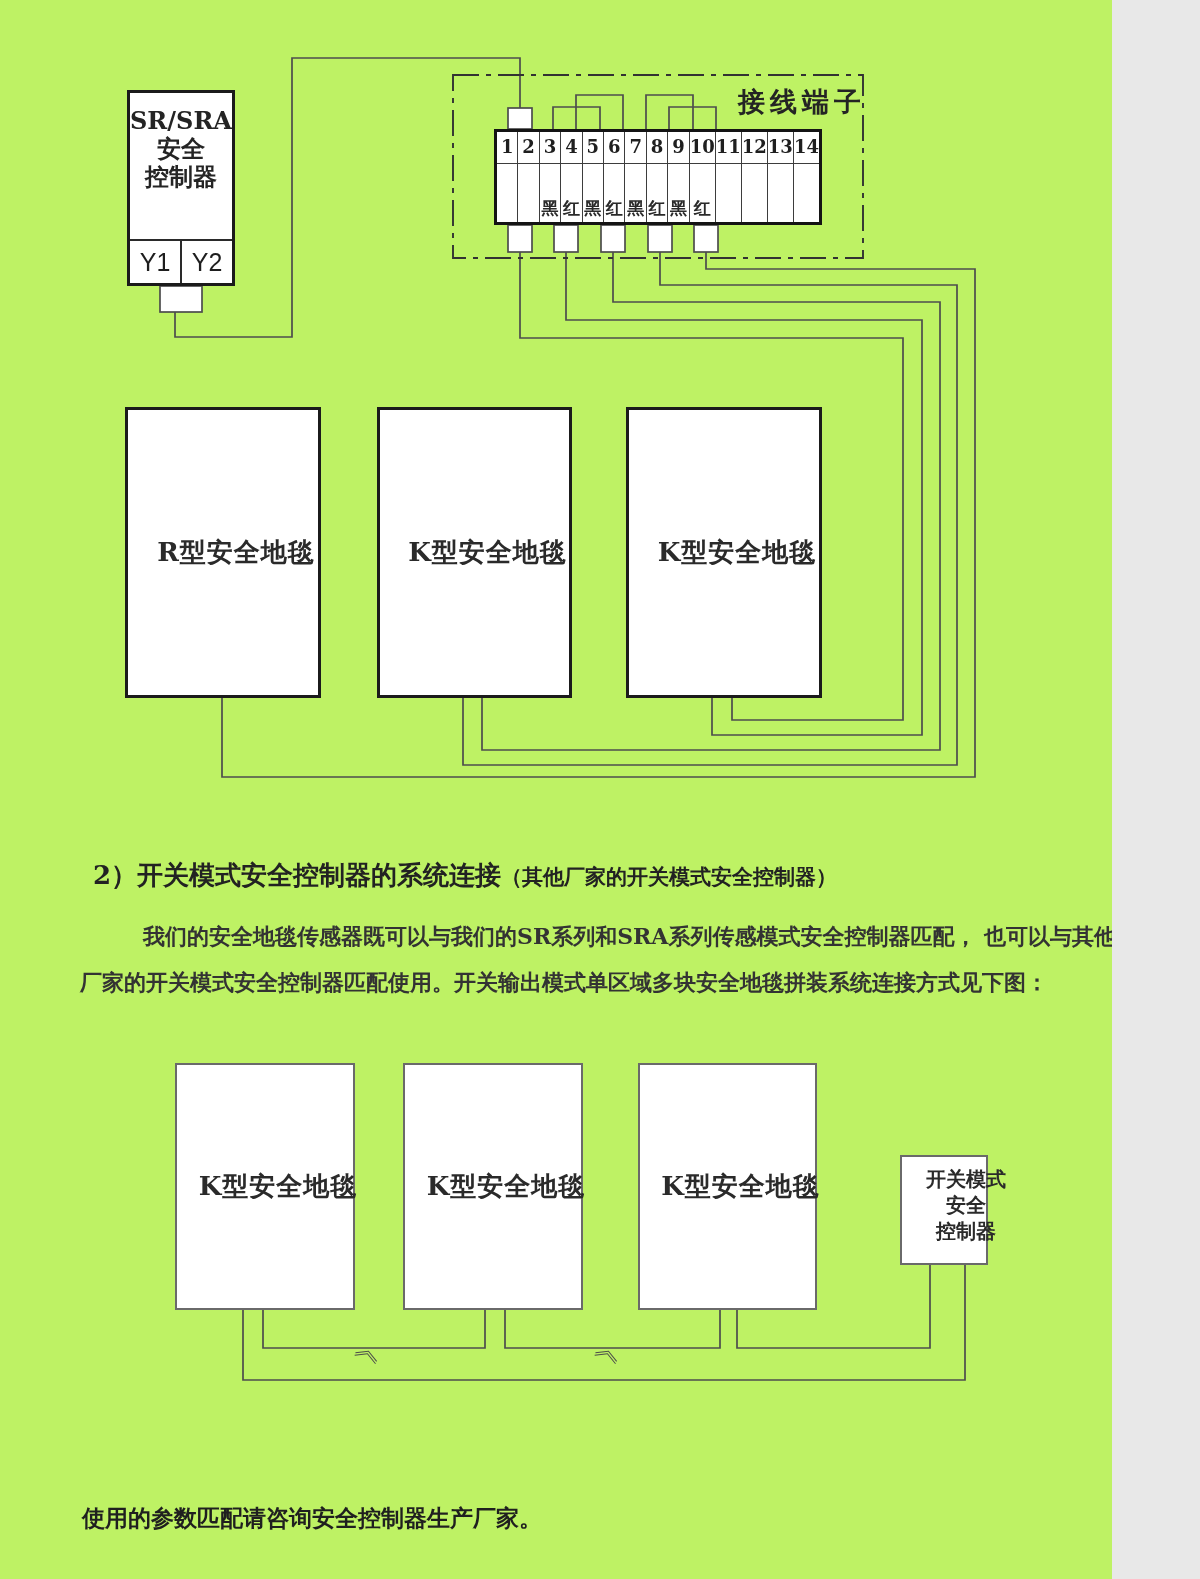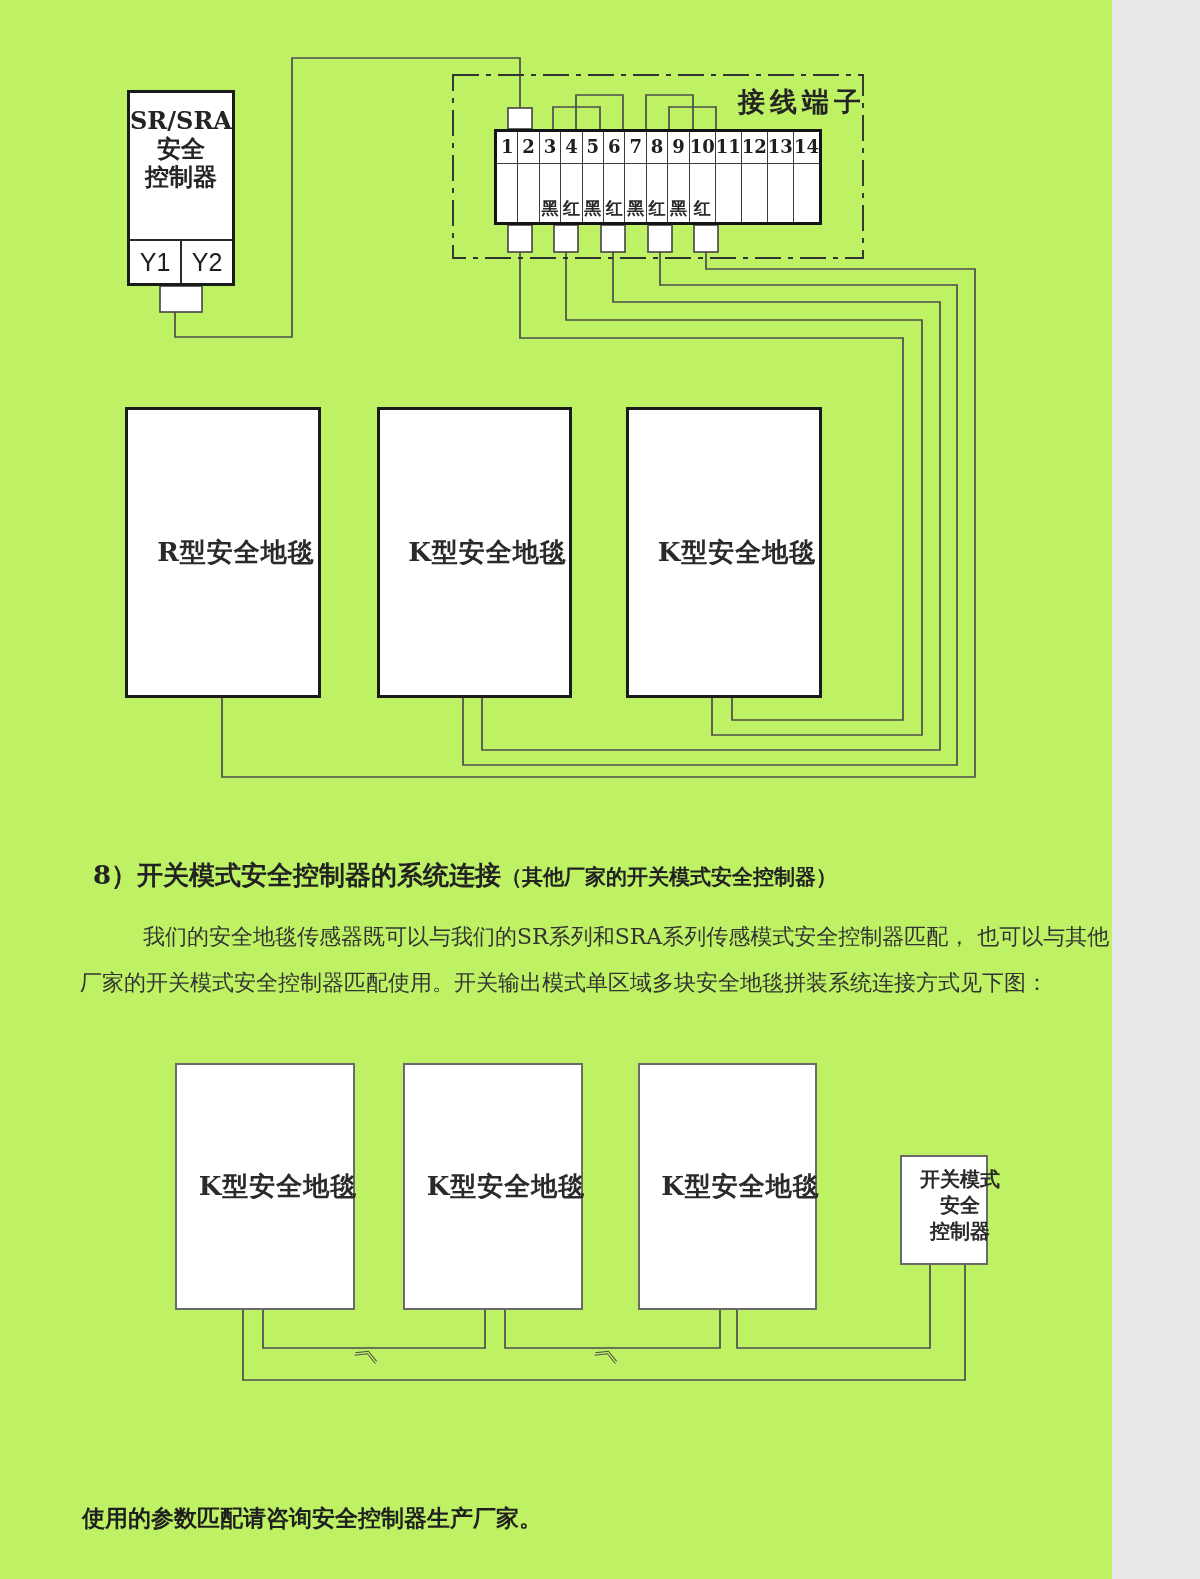"8）开关模式安全控制器的系统连接" span.main { text: 8 -> 2 }
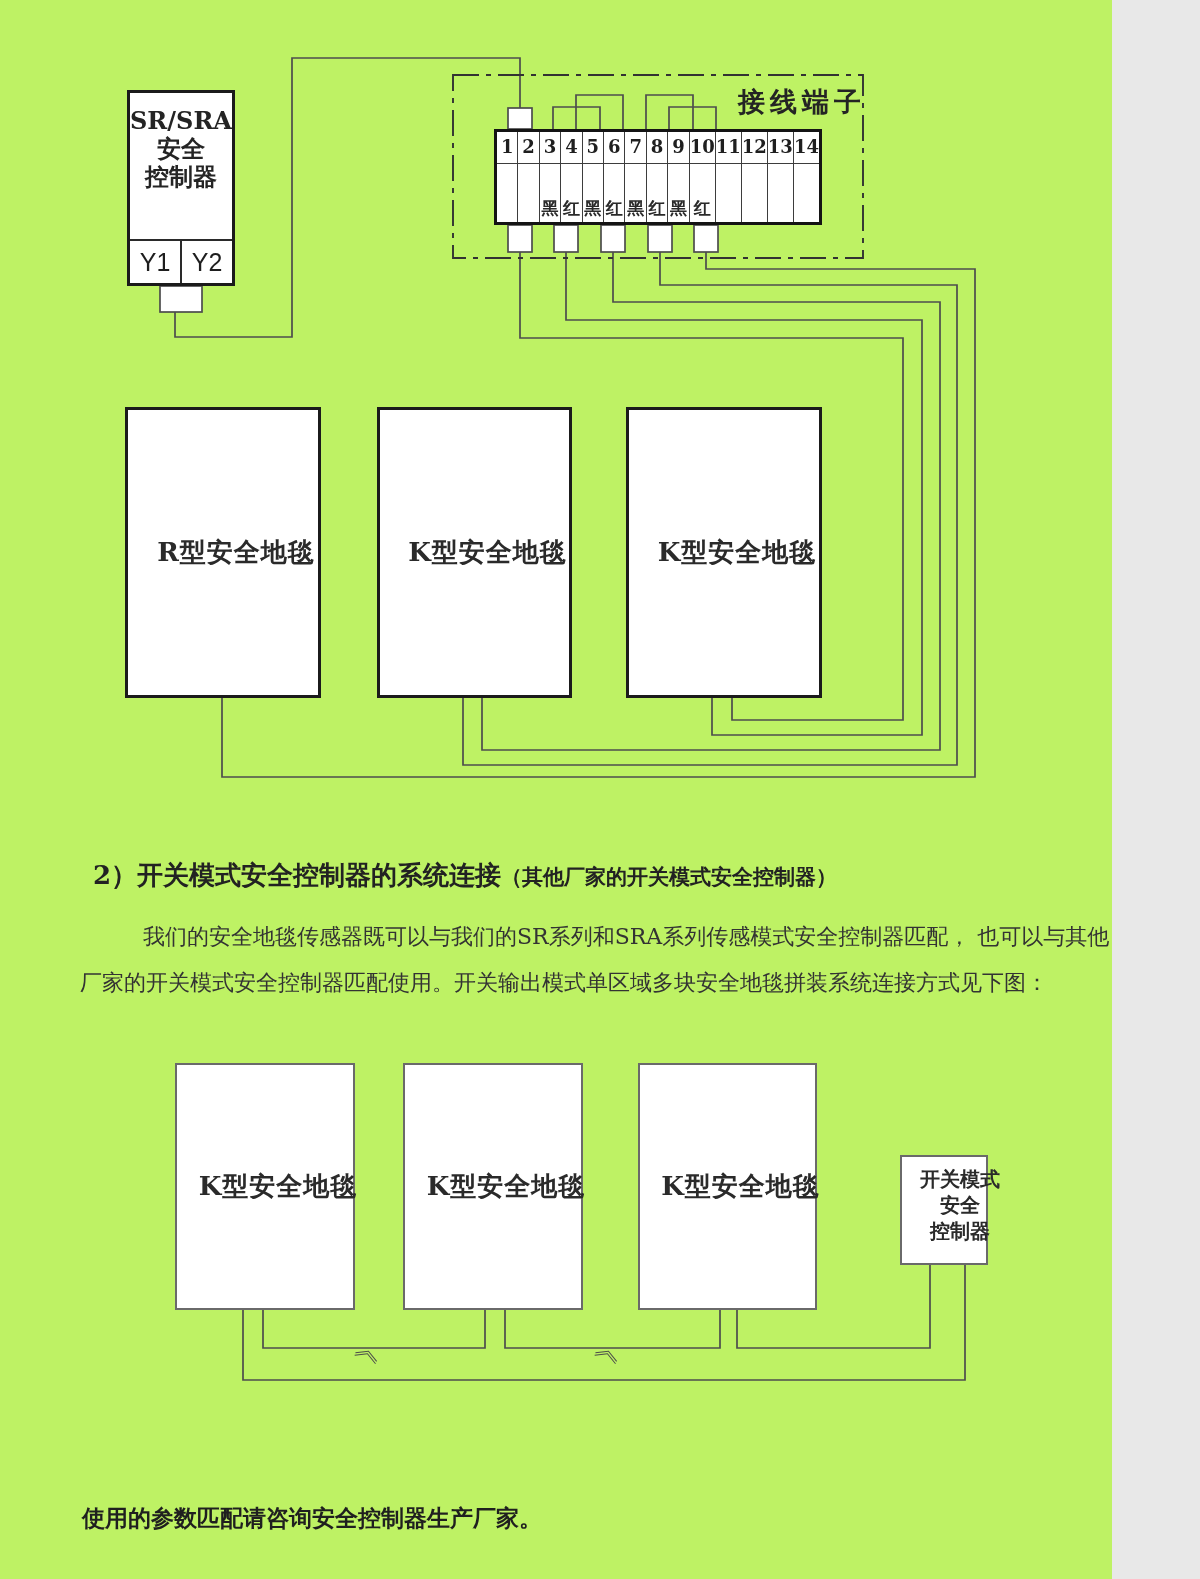"我们的安全地毯传感器既可以与我们的SR系列和SRA系列传感模式安全控制器匹配，" .para-line { font-weight: 400 -> 700 }
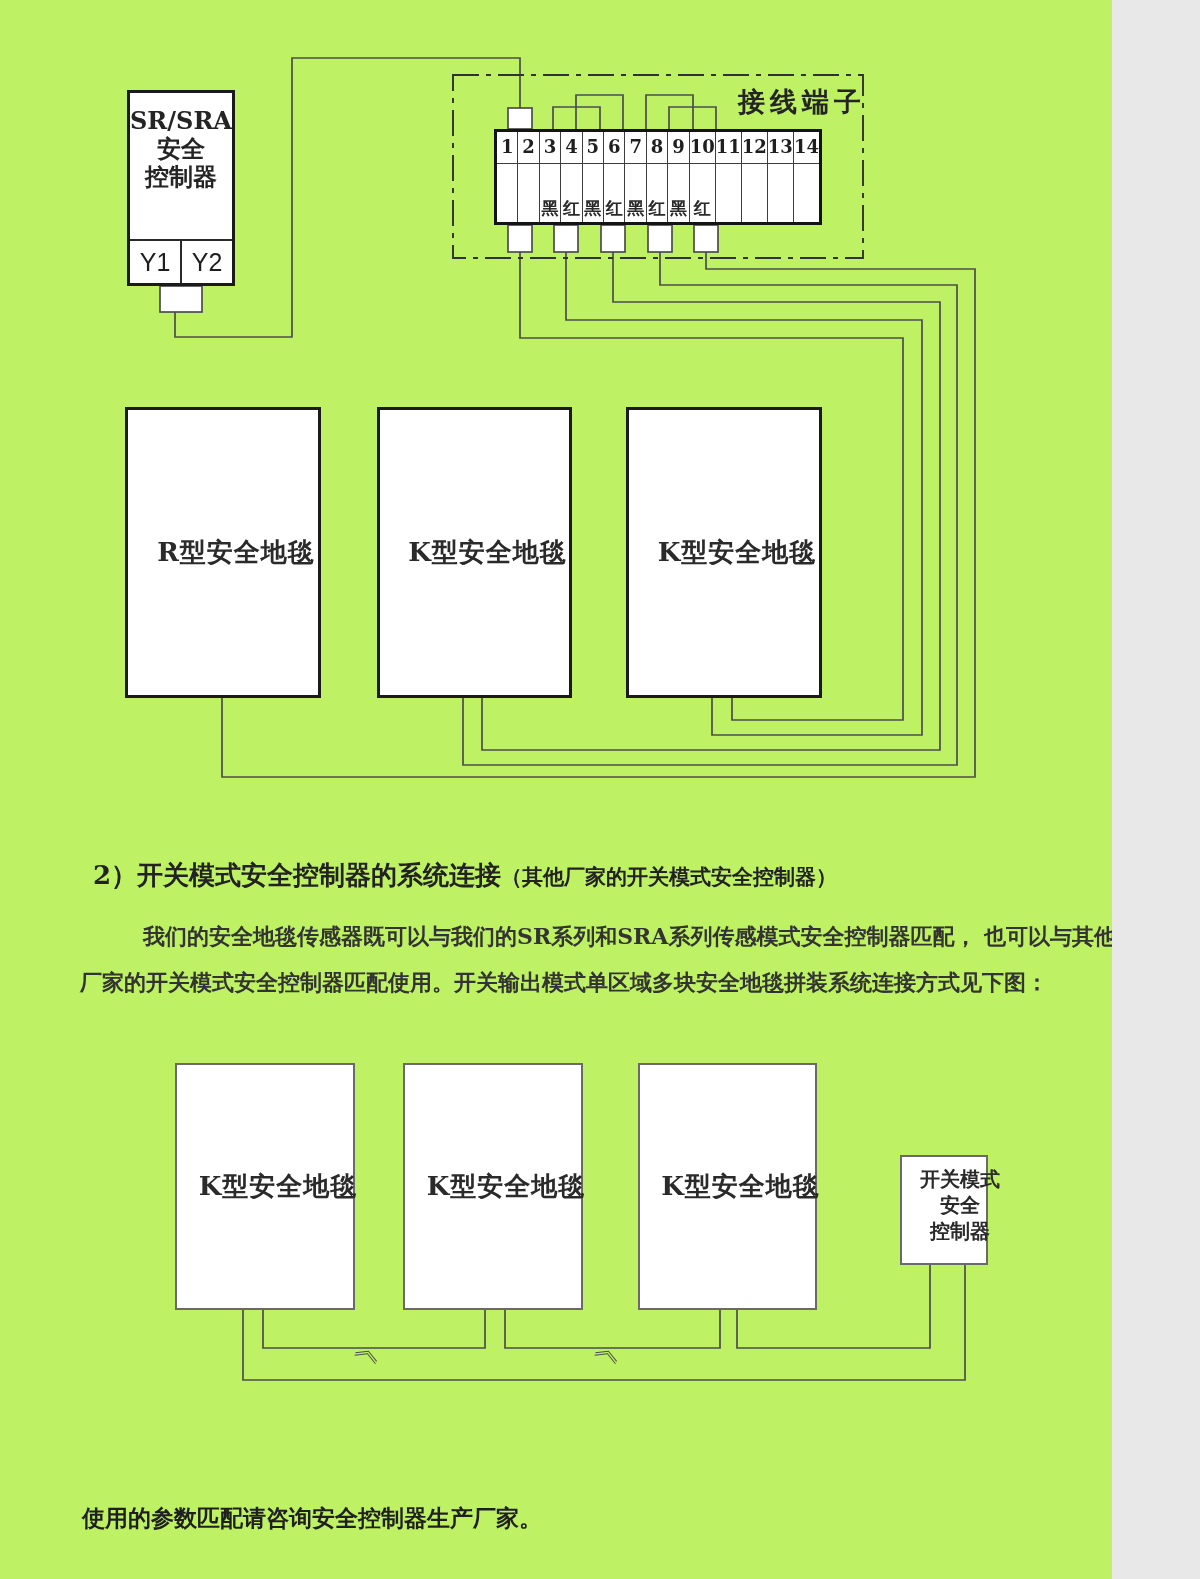"开关模式" #sw-controller .lines { left: 16px -> 0; padding-left: none -> 22px }
